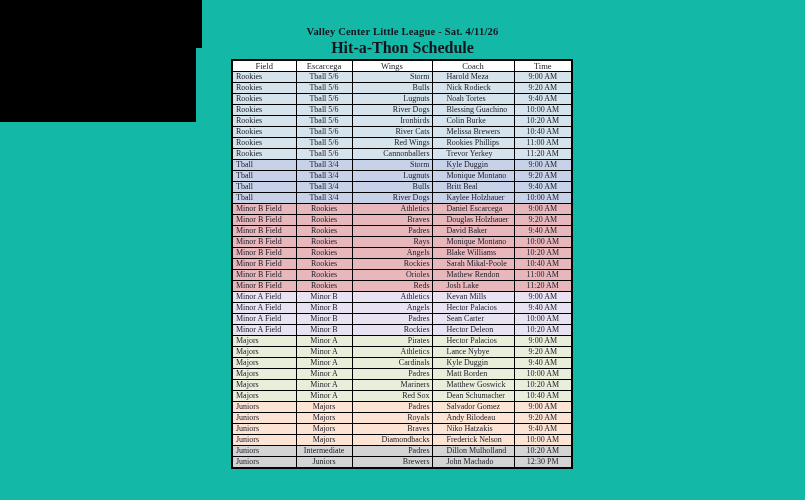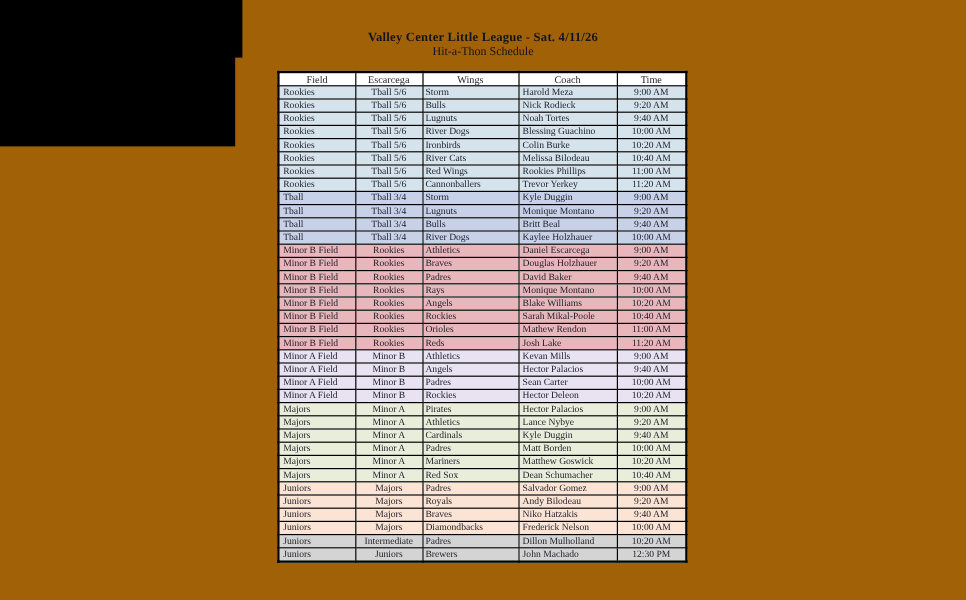"Valley Center Little League -" .page { background: #a16207 -> #14b8a6 }
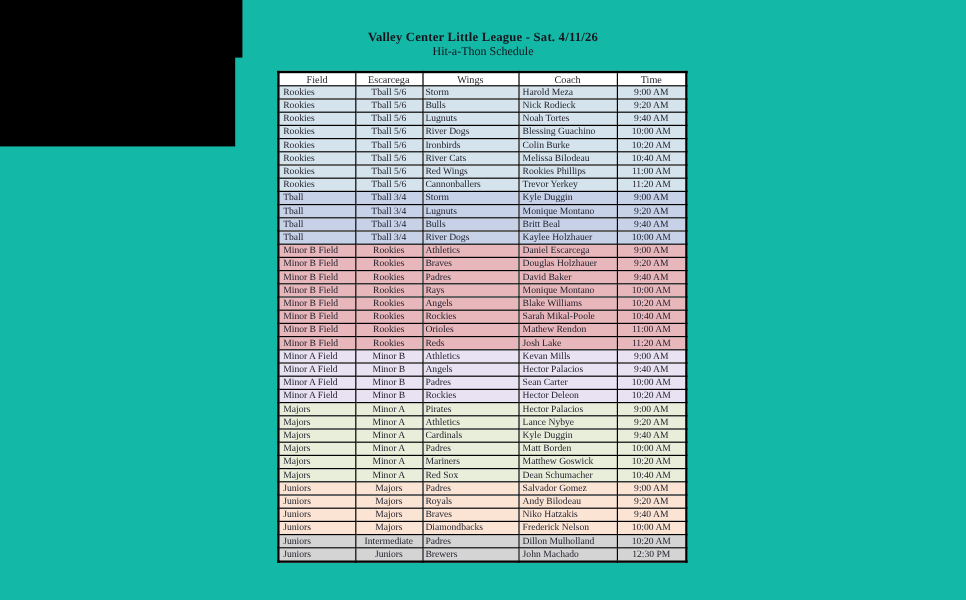"Hit-a-Thon Schedule" .doc-subtitle { font-size: 10px -> 16px; font-weight: normal -> bold }
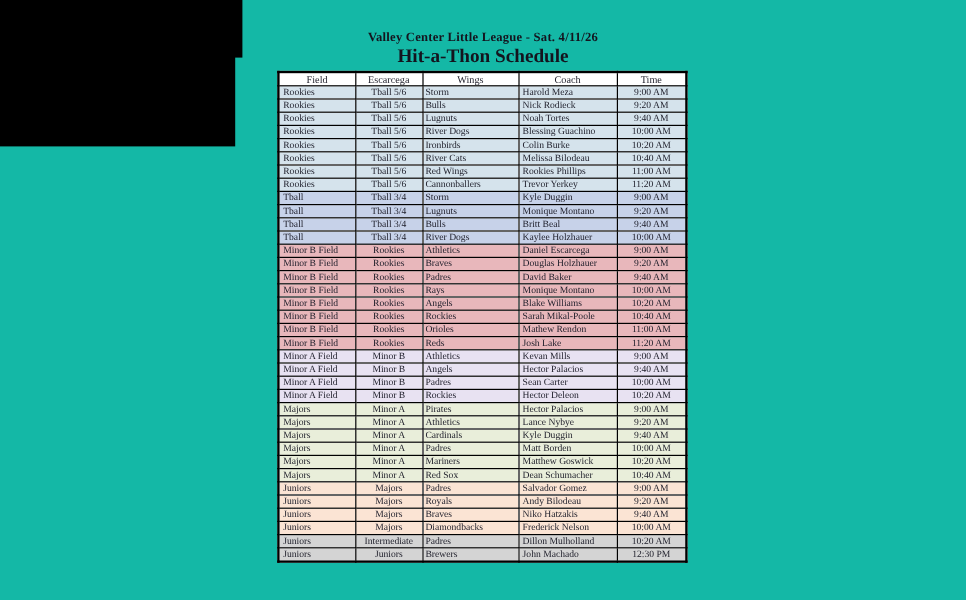"Storm" .schedule td.col-team { text-align: left -> right }
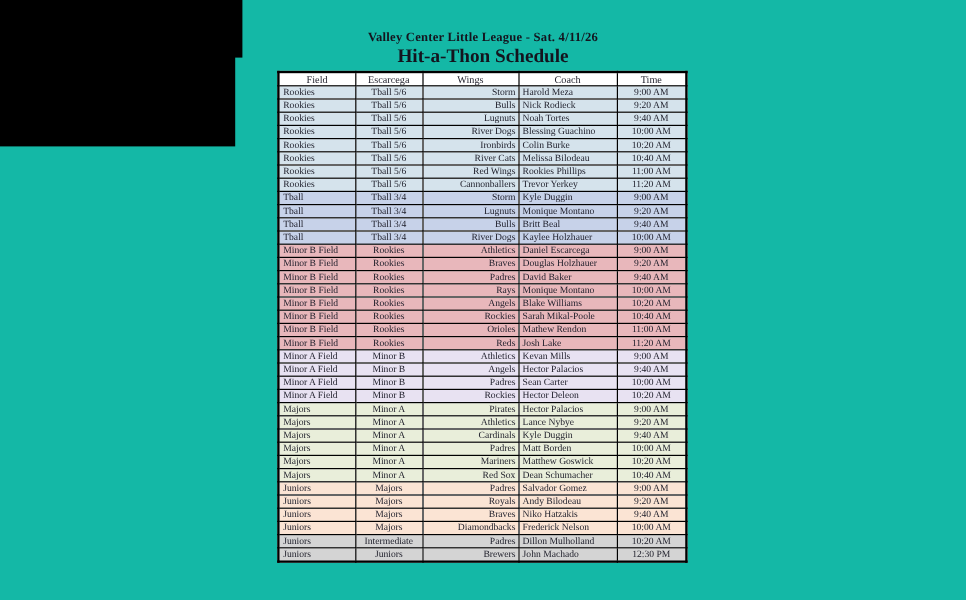"Harold Meza" .schedule td.col-coach { padding-left: 3px -> 14px }
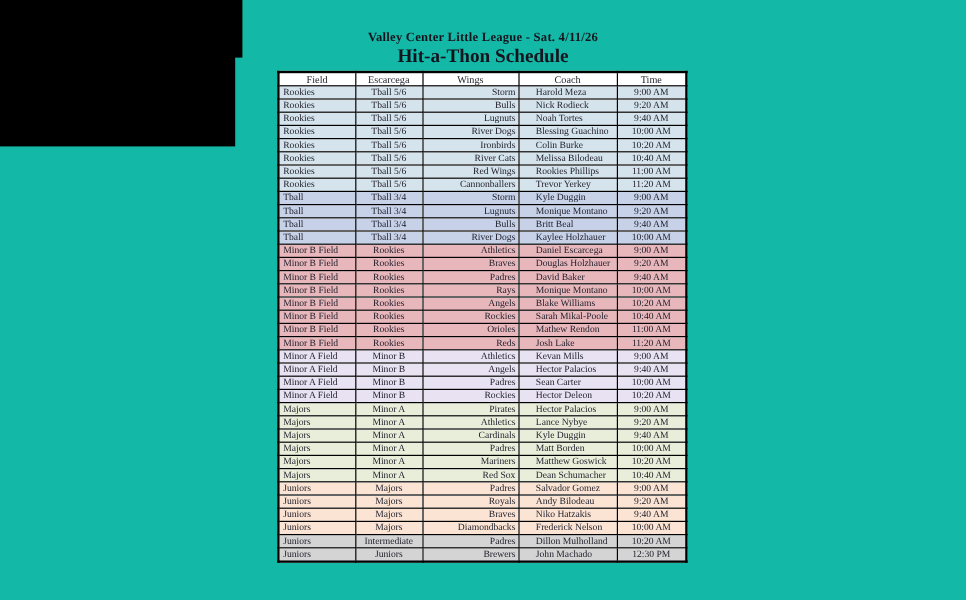"Melissa Bilodeau" td.col-coach { text: Bilodeau -> Brewers }
